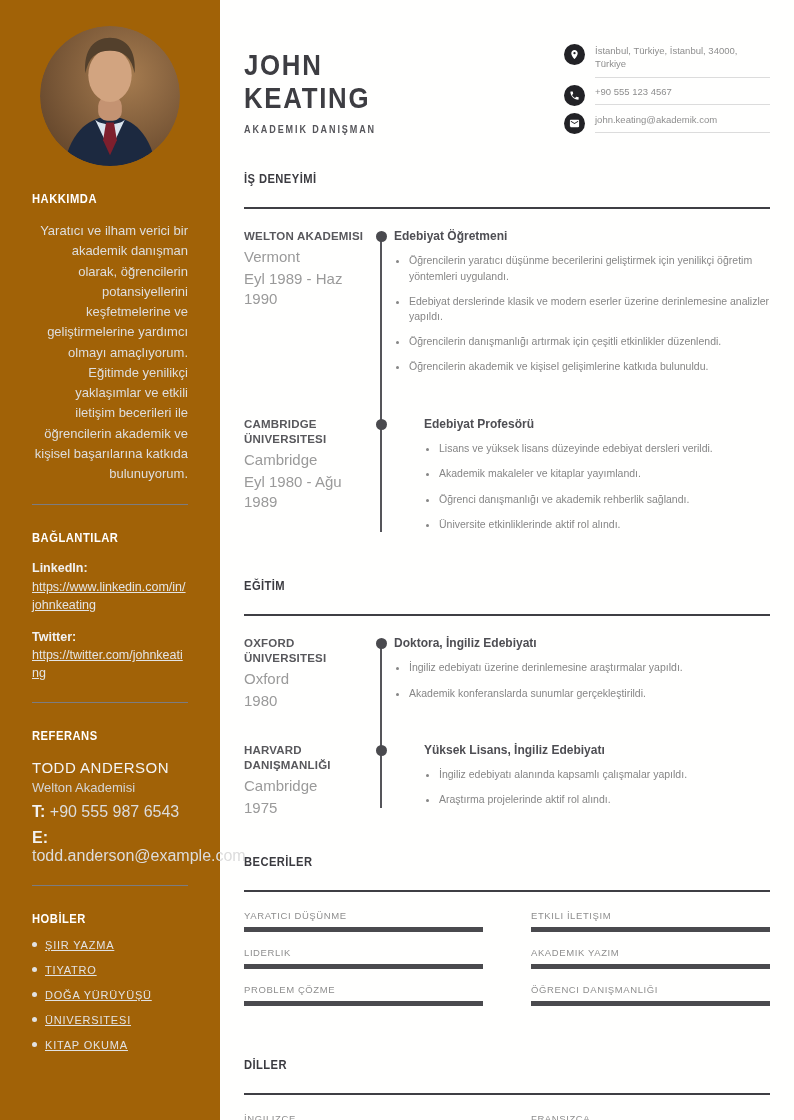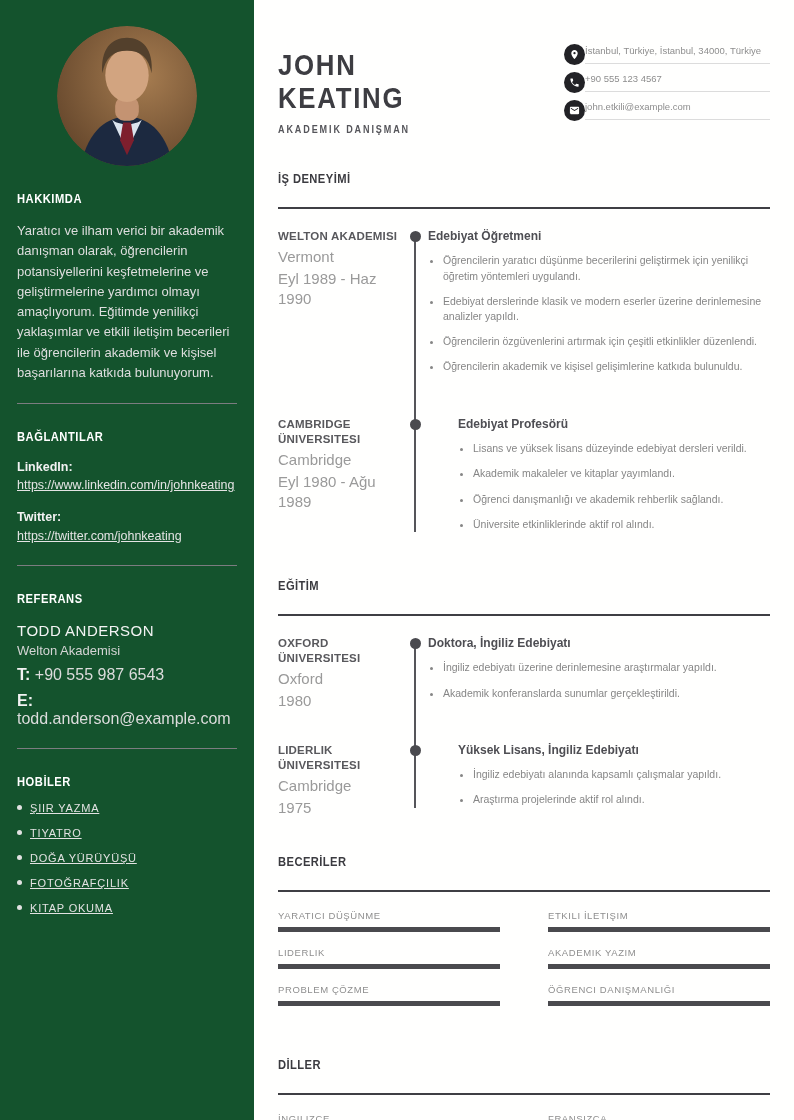"İstanbul, Türkiye, İstanbul, 34000," .contact-row { gap: none -> 10px }
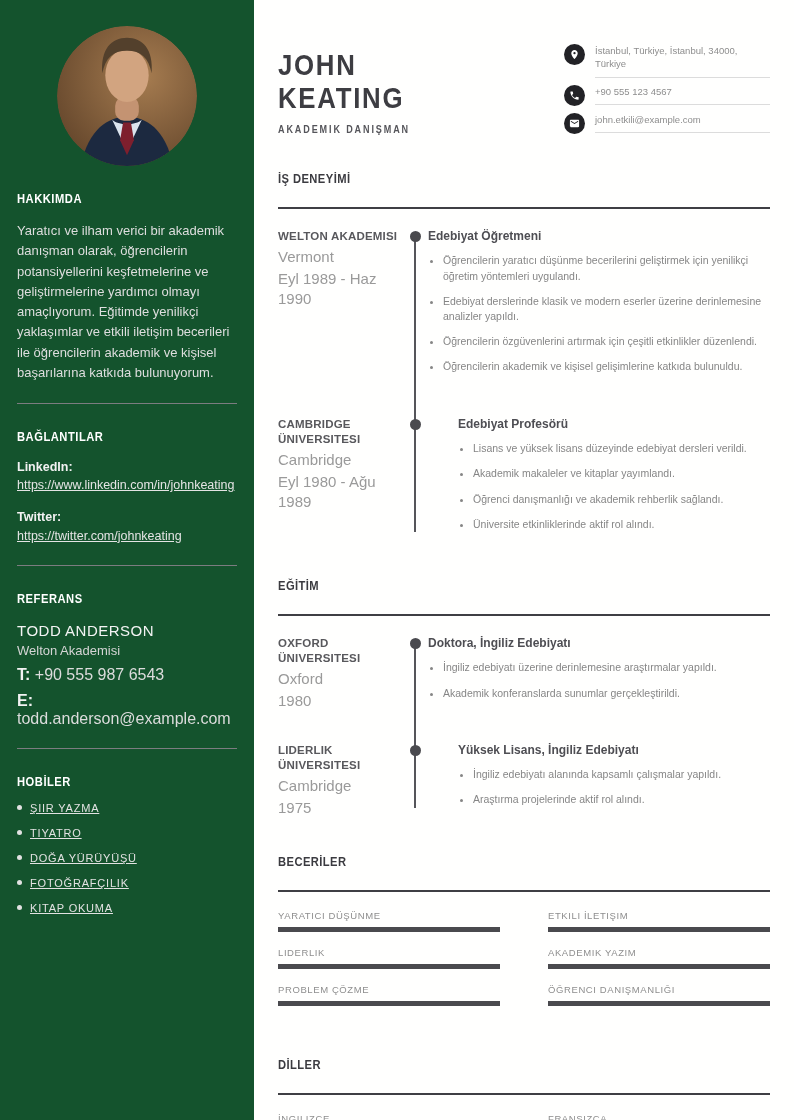"john.etkili@example.com" span.contact-text { text: john.etkili@example.com -> john.keating@akademik.com }
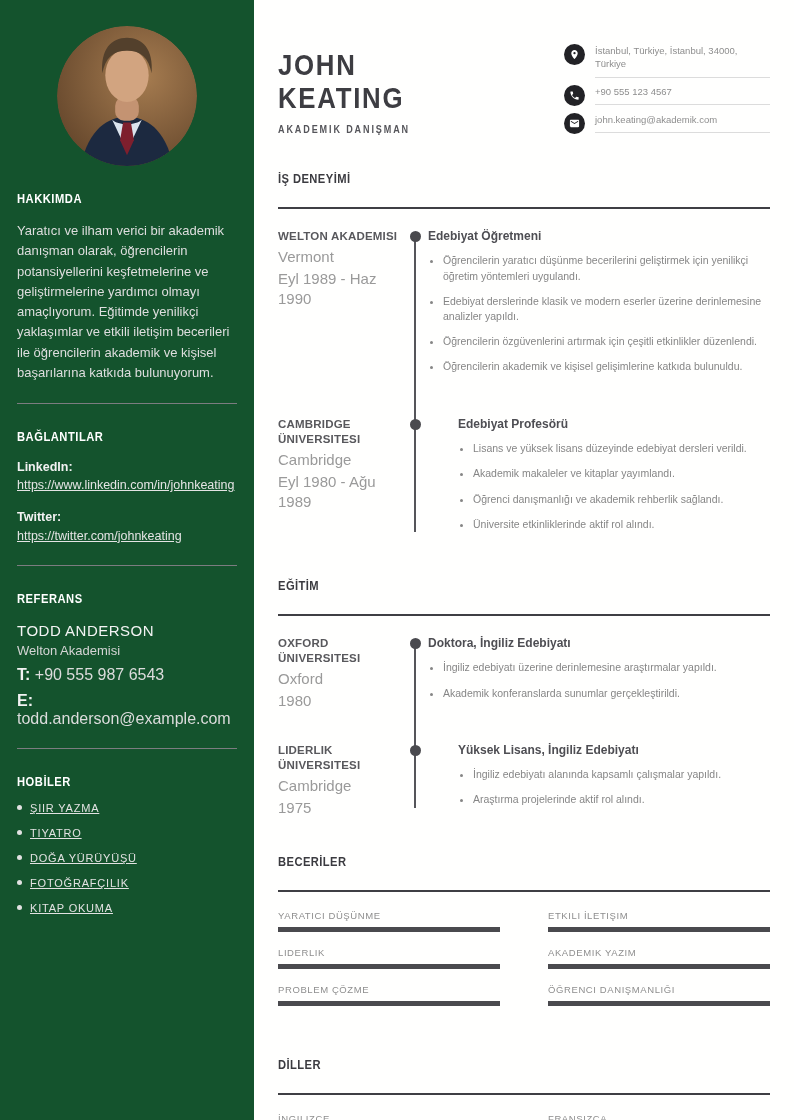"HAKKIMDA" .sidebar { background: #14532d -> #a16207; padding: 0 17px -> 0 32px; width: 254px -> 220px }
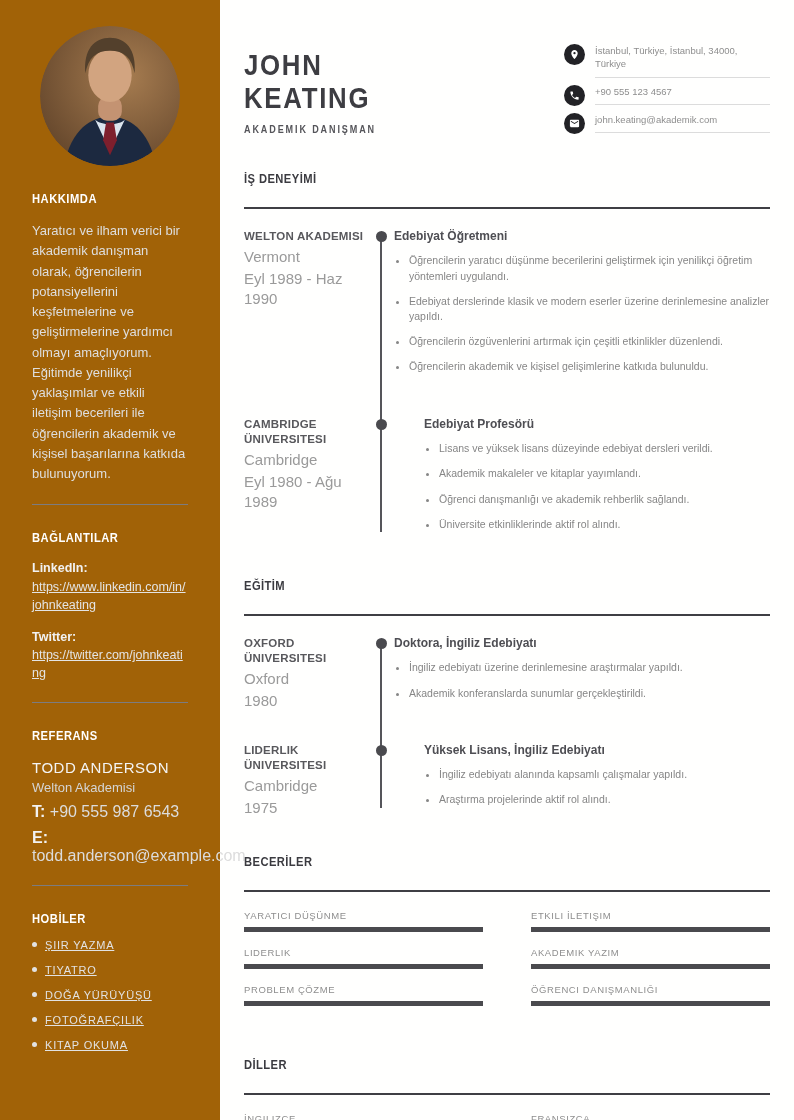"Yaratıcı ve ilham verici bir" .s-about { text-align: none -> right }
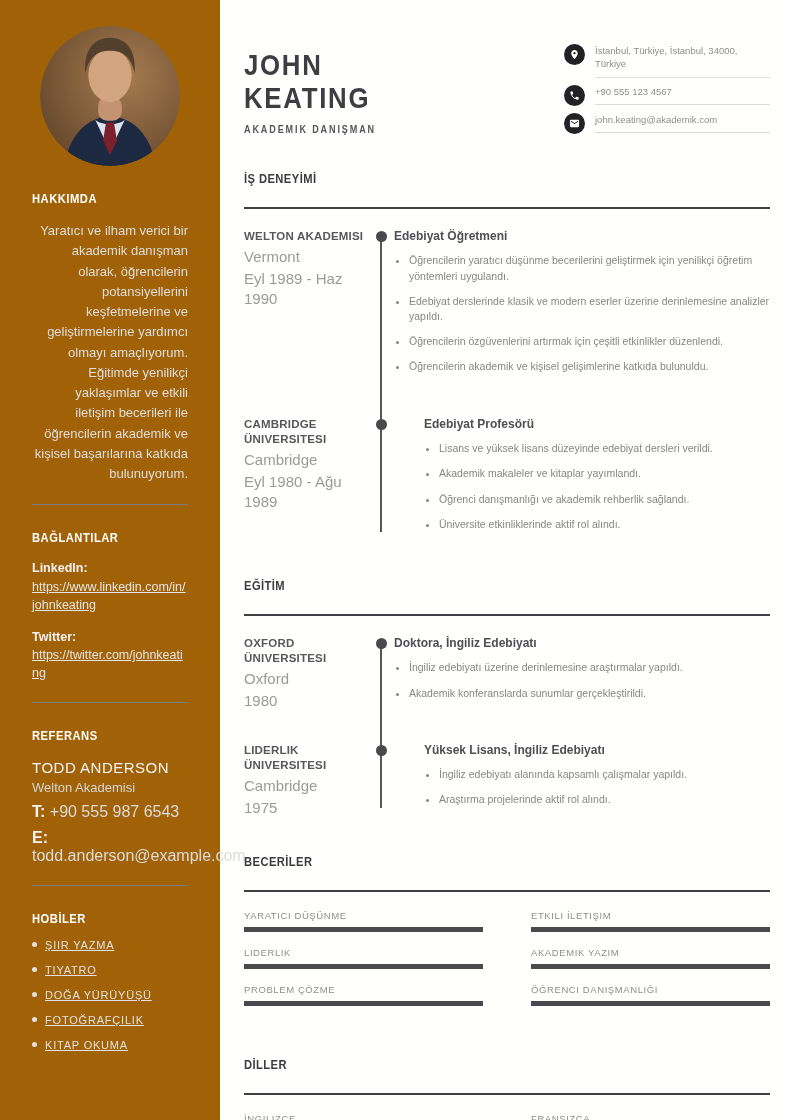"Öğrencilerin özgüvenlerini artırmak için" li { text: özgüvenlerini -> danışmanlığı }
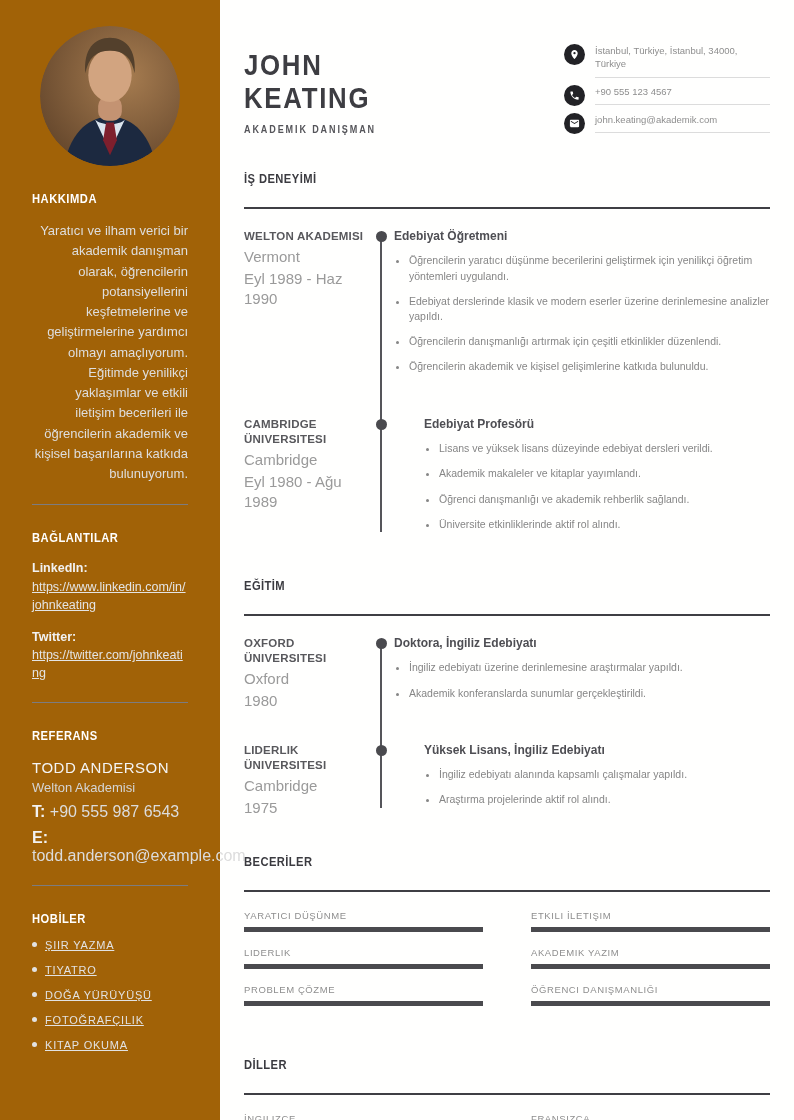"LIDERLIK ÜNIVERSITESI" div.org-name { text: LIDERLIK ÜNIVERSITESI -> HARVARD DANIŞMANLIĞI }
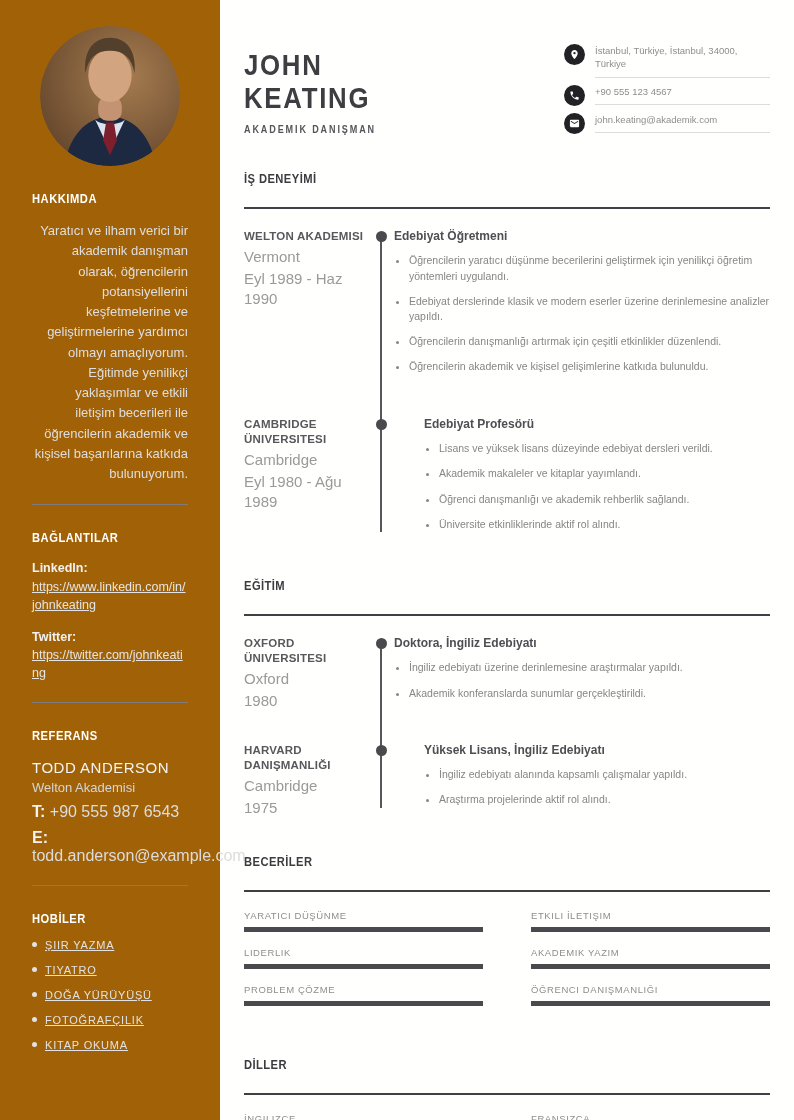"FOTOĞRAFÇILIK" span { text: FOTOĞRAFÇILIK -> ÜNIVERSITESI }
